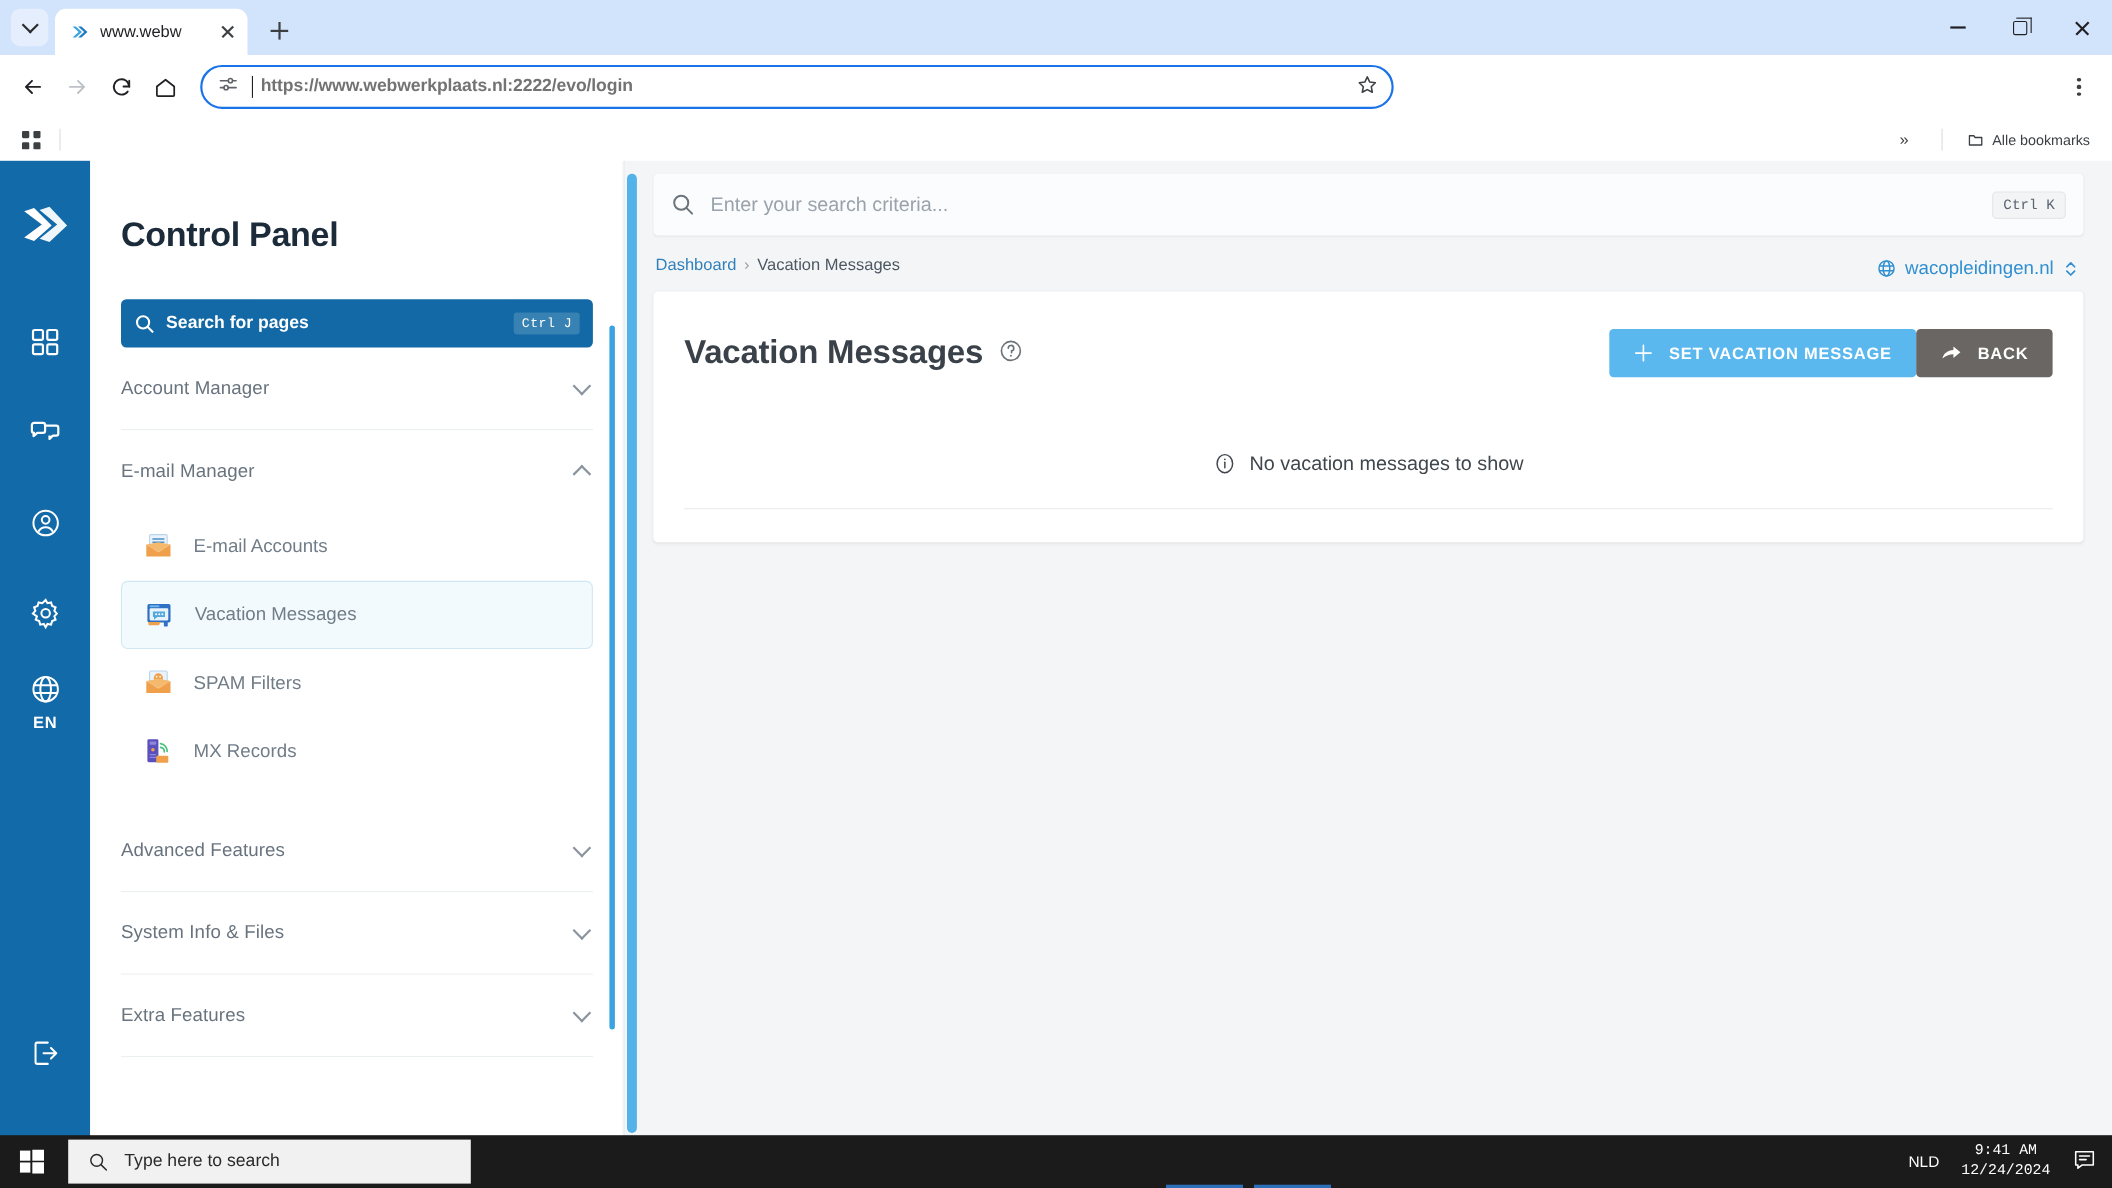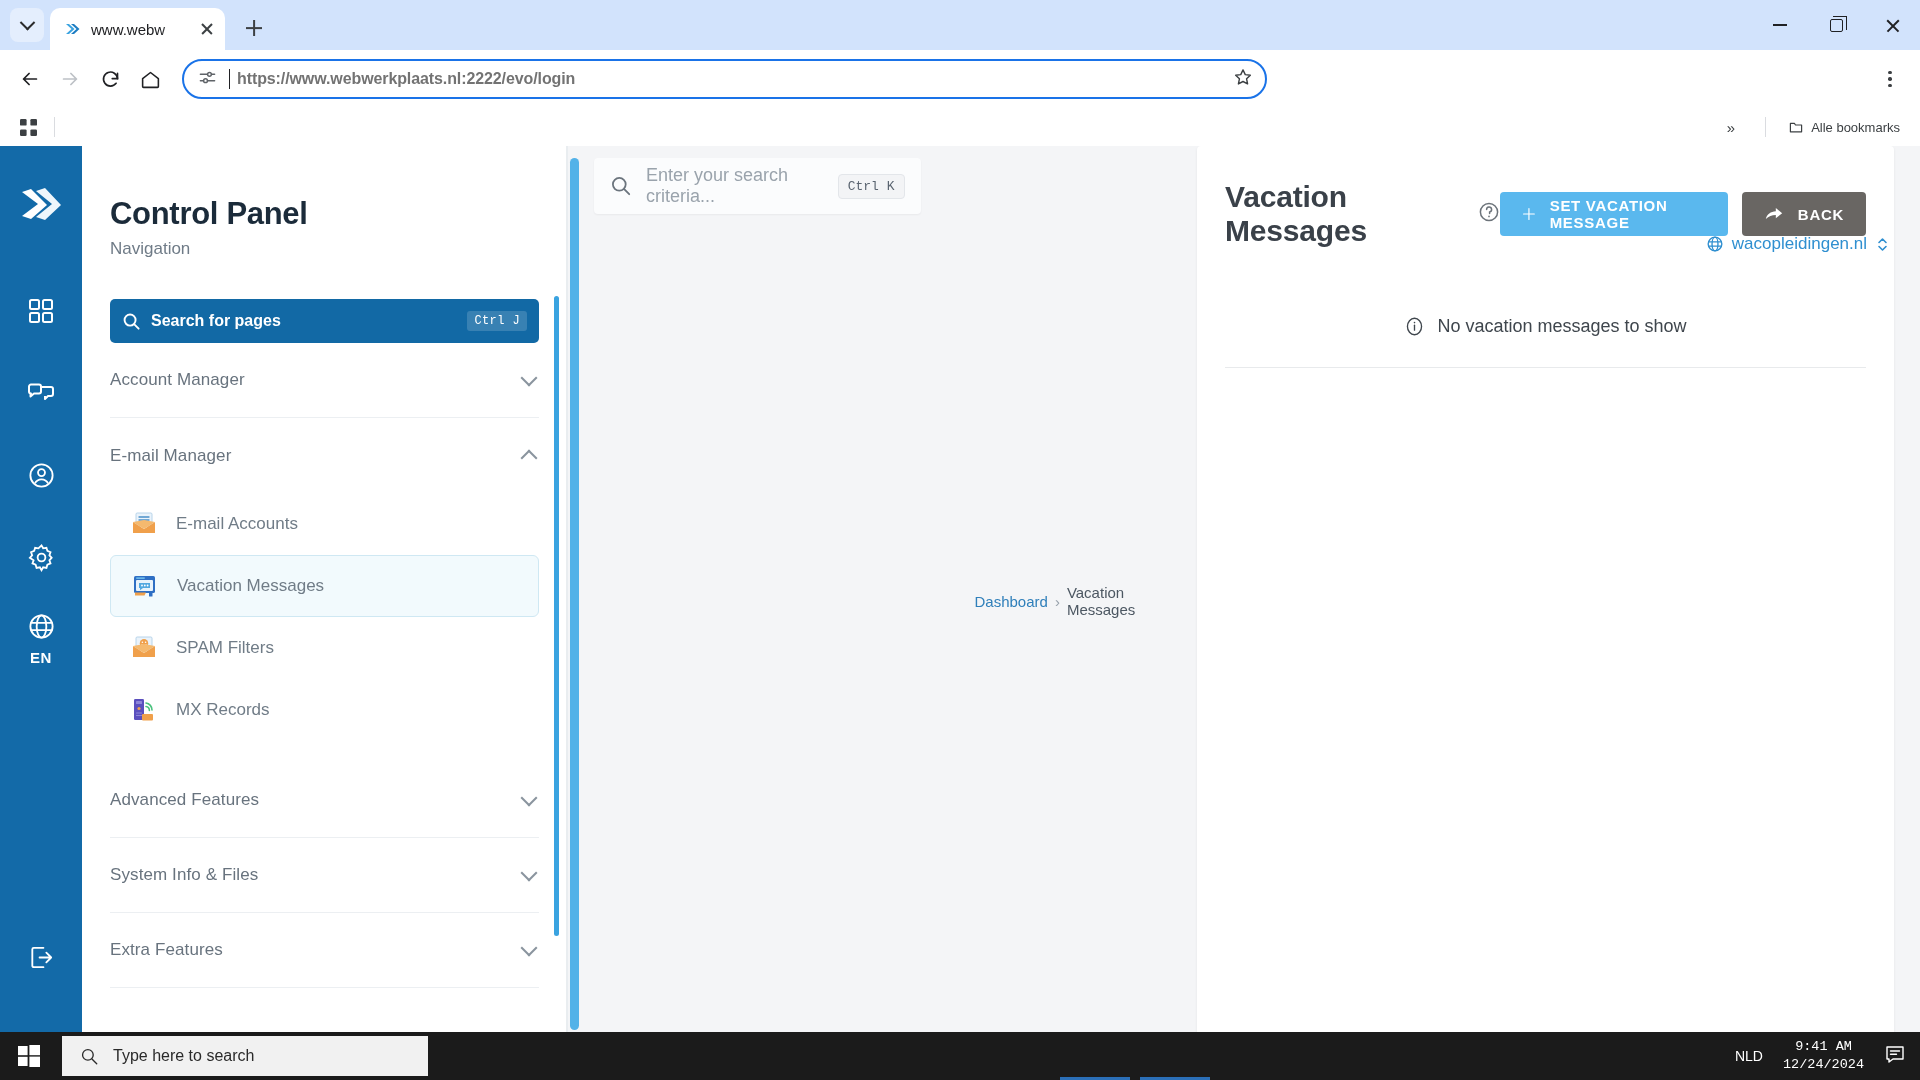"Enter your search criteria..." .main { flex-direction: row -> column }
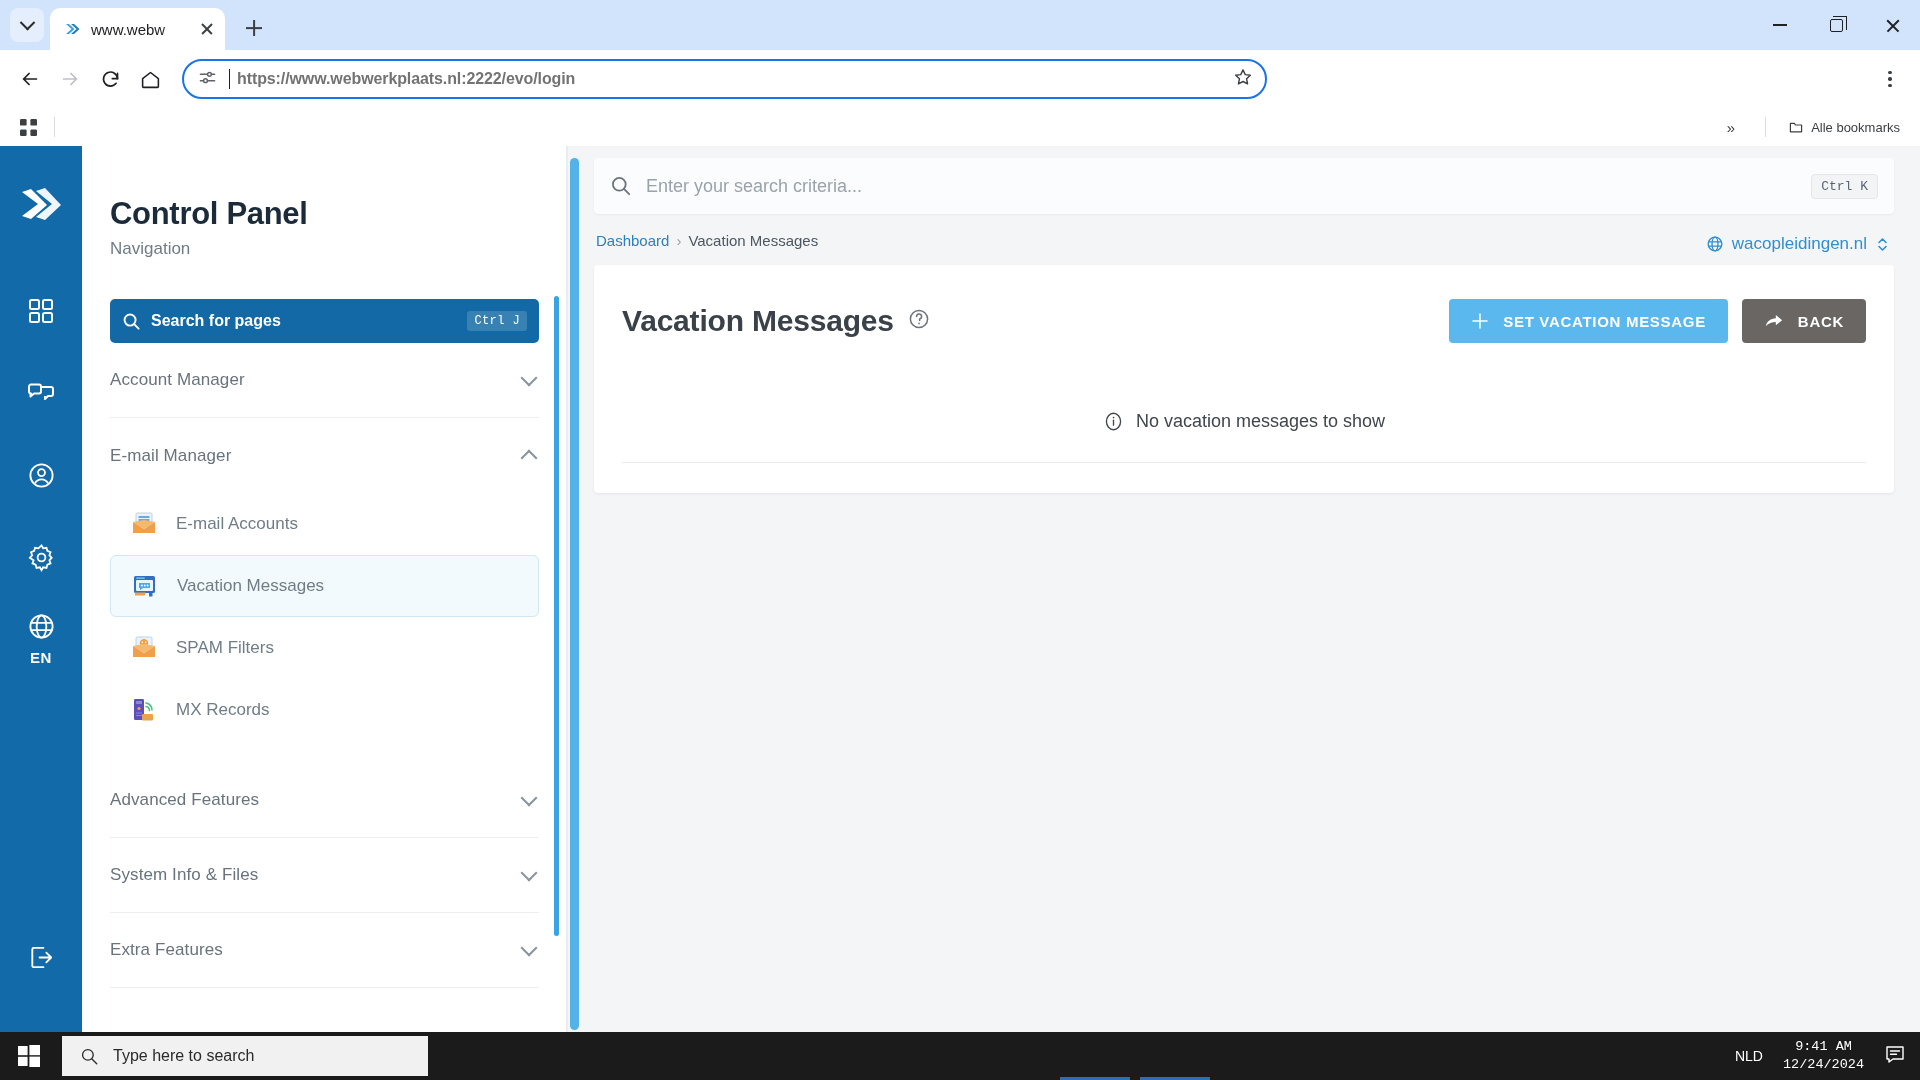"Navigation" div.sb-sub { html: <div>Navigation</div> -> none }
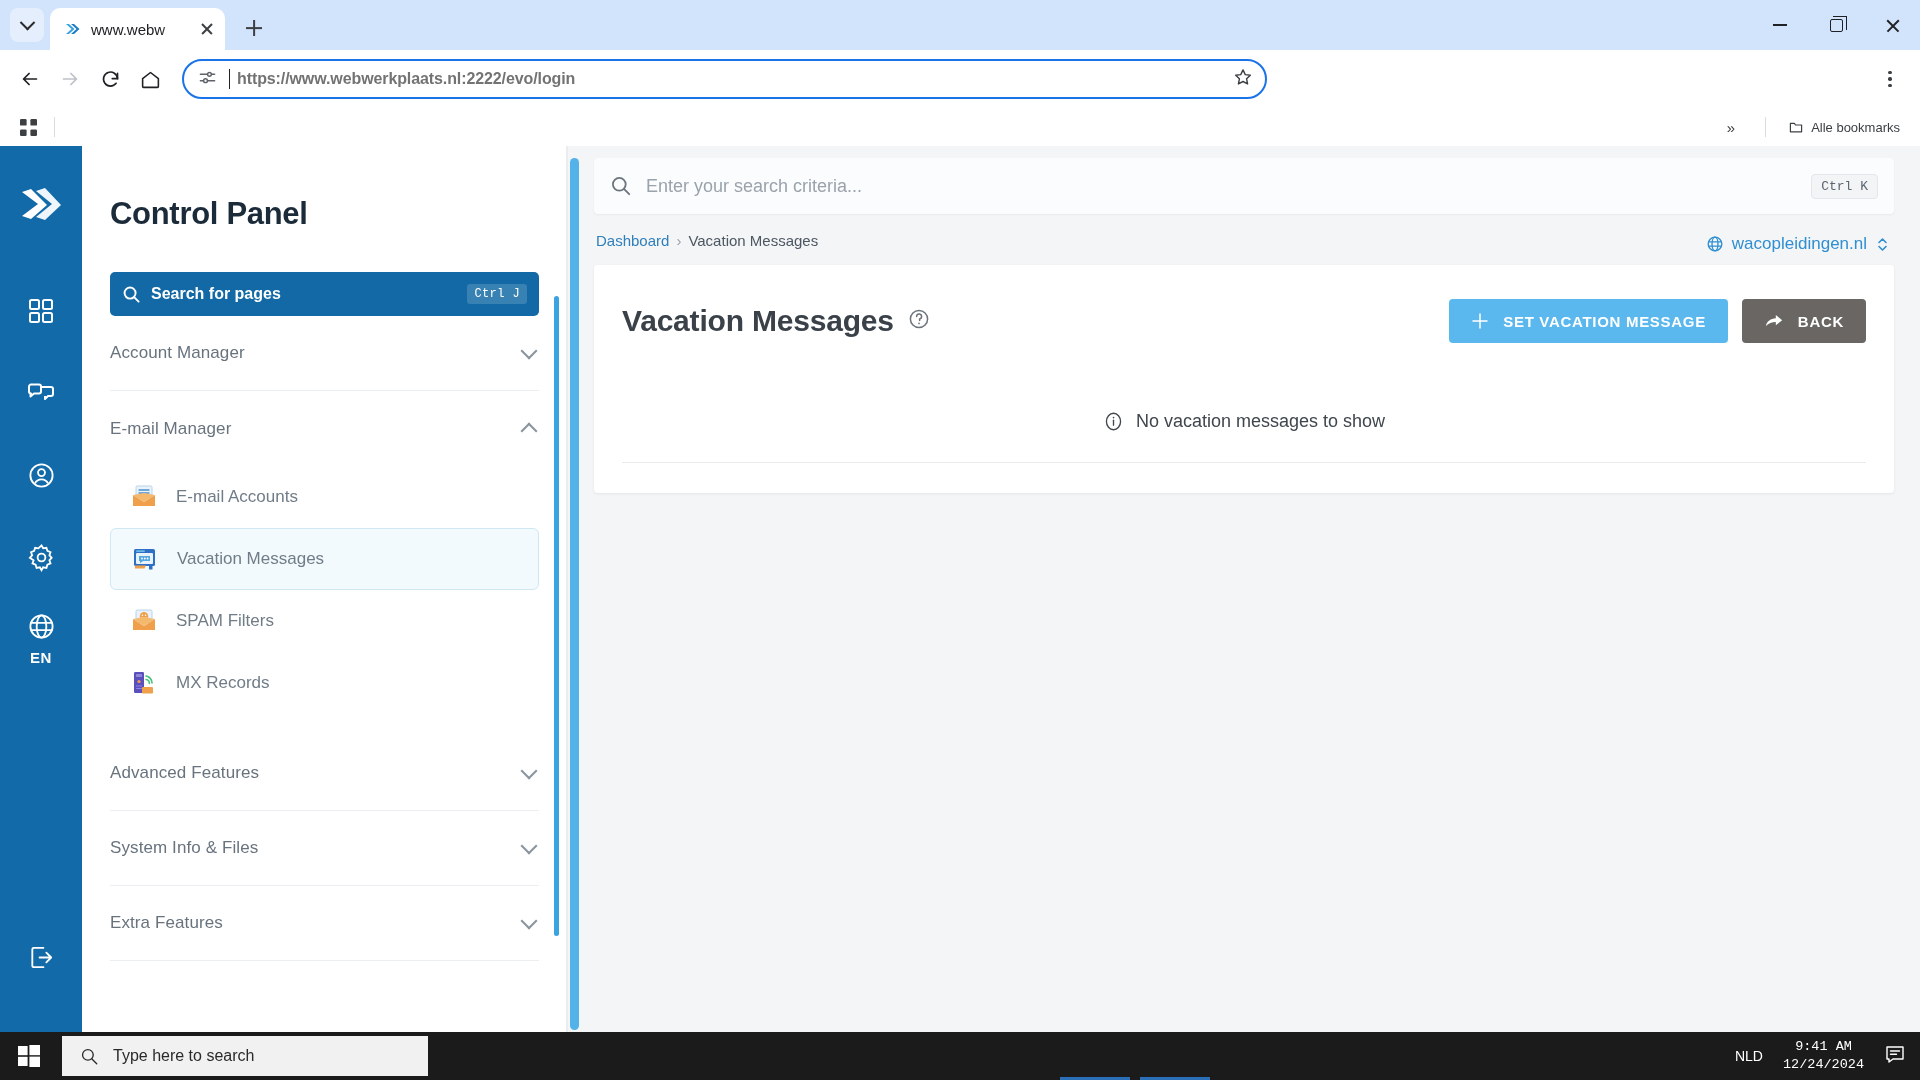"SET VACATION MESSAGE" .card-actions { gap: 14px -> none }
